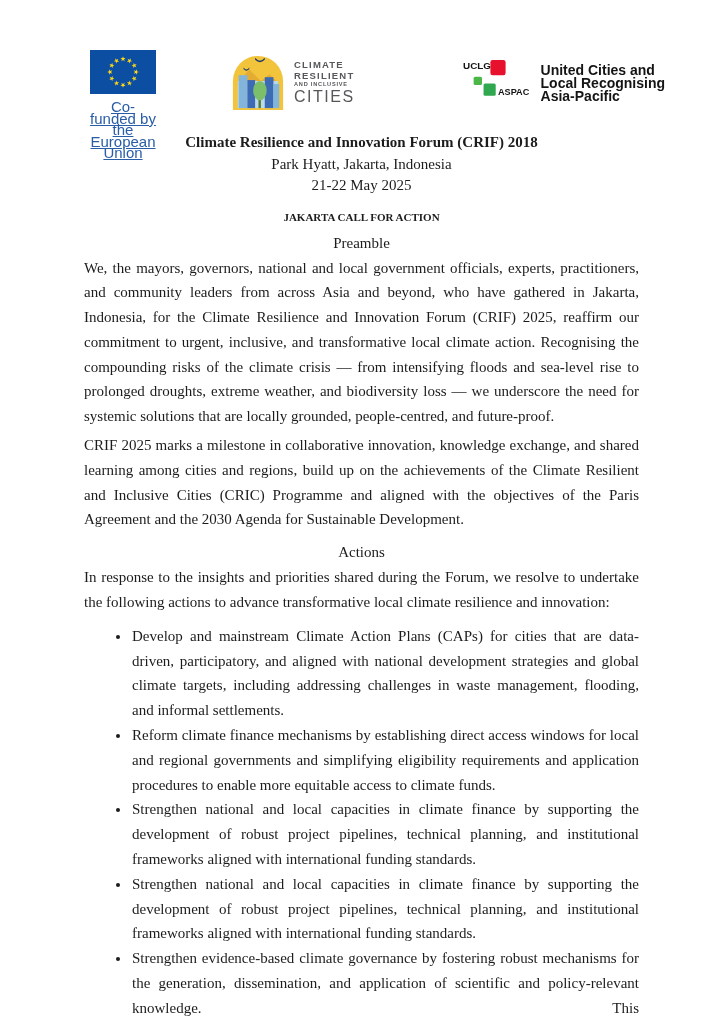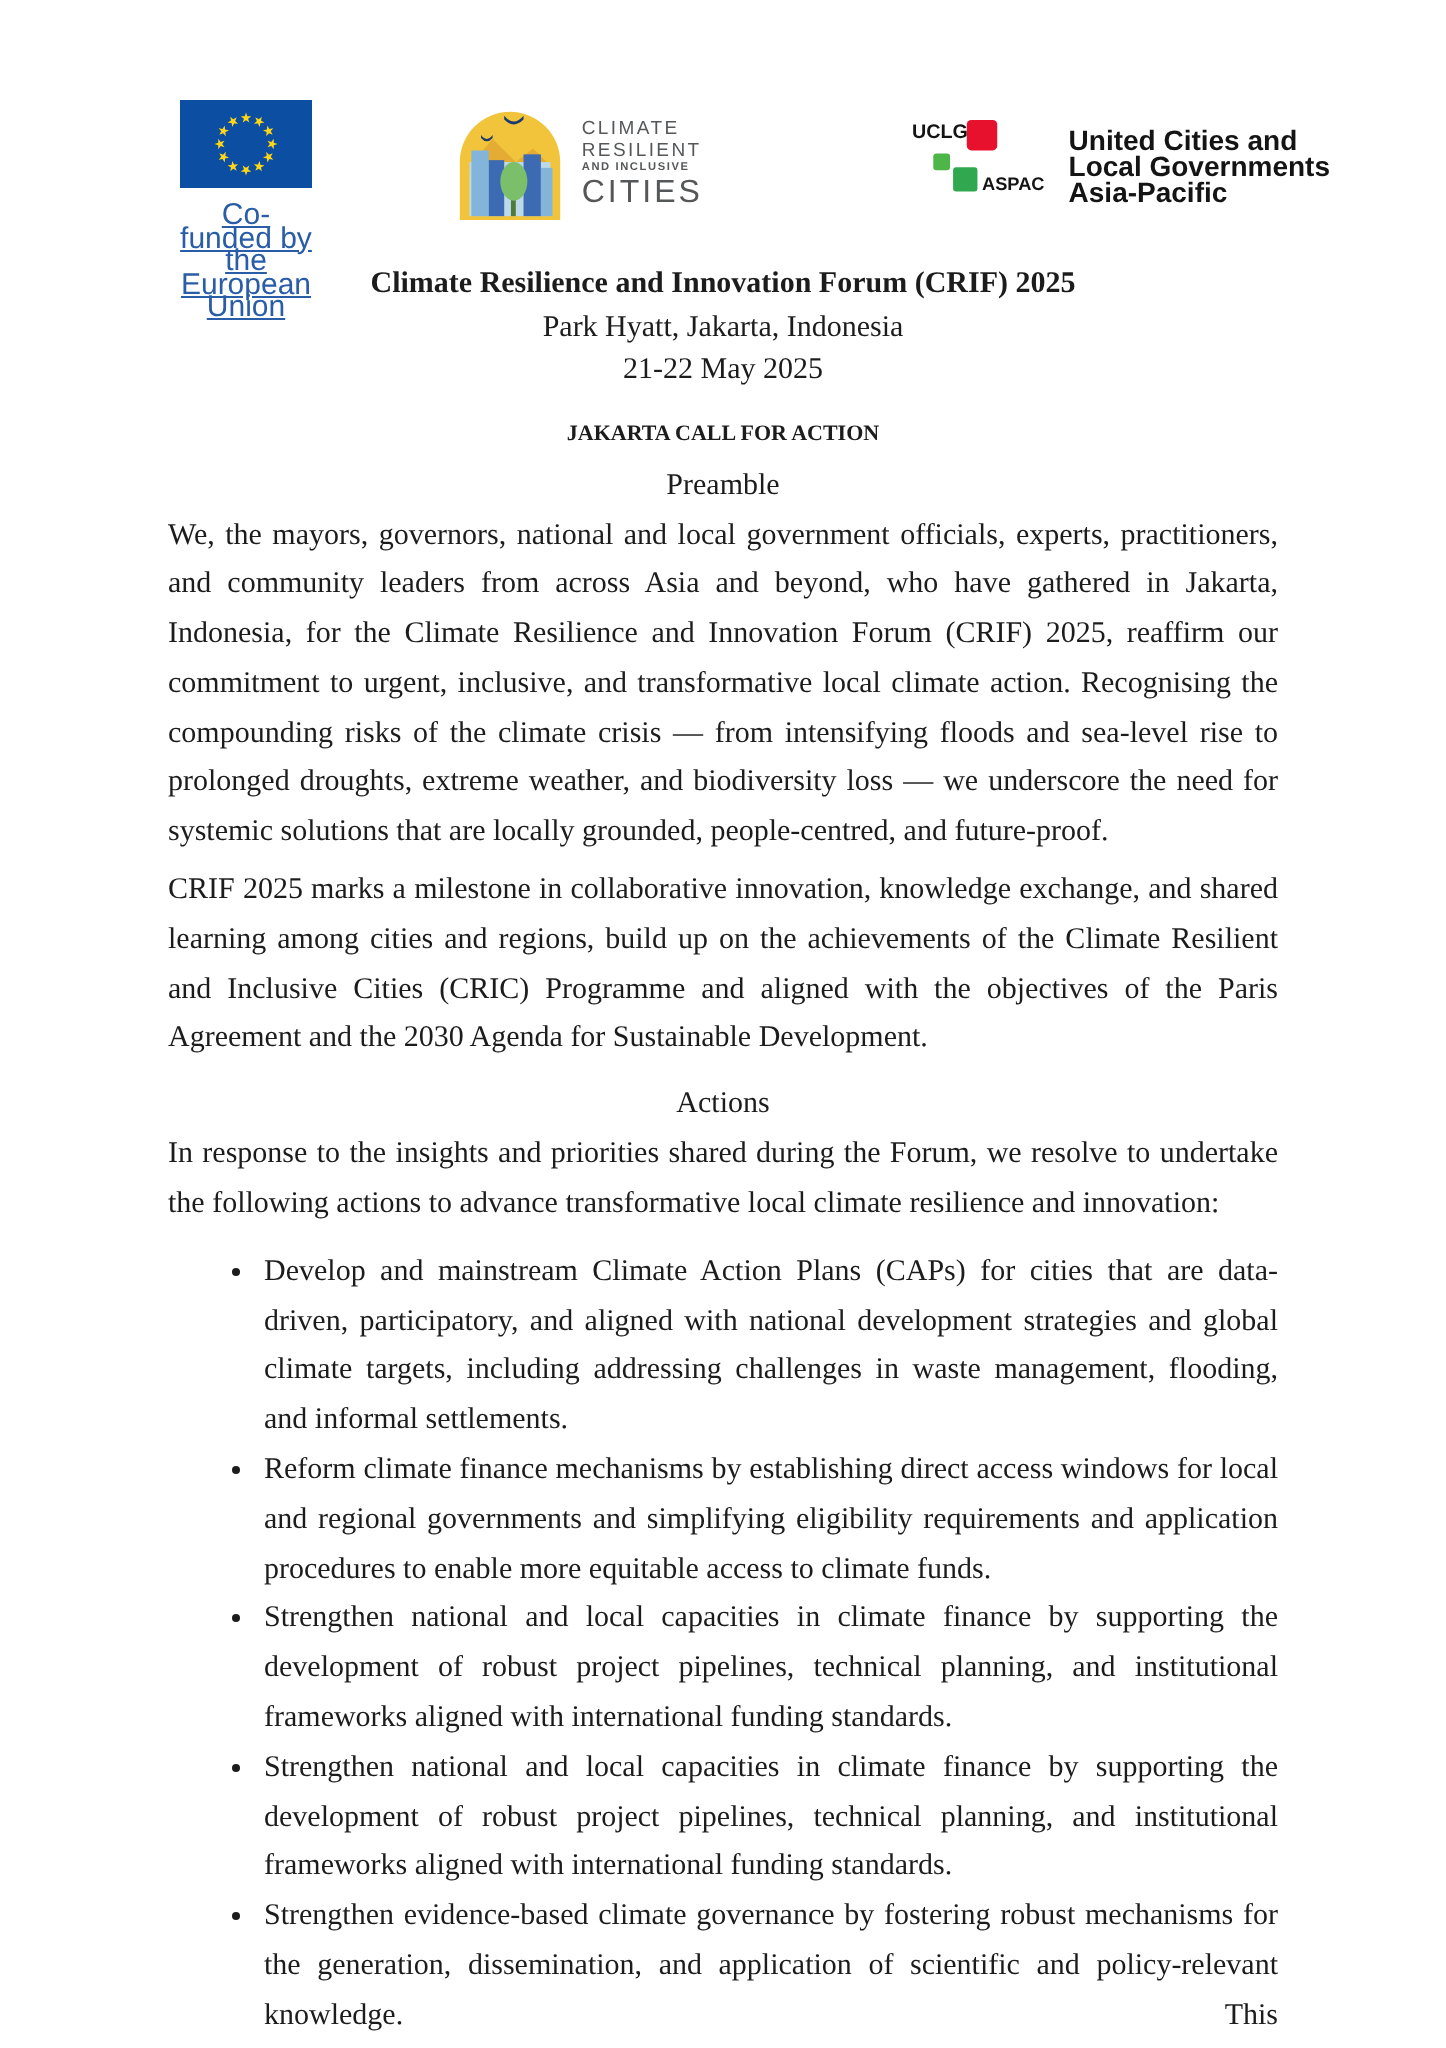"CLIMATE" .cric-text .l1, .cric-text .l2 { font-weight: normal -> bold }
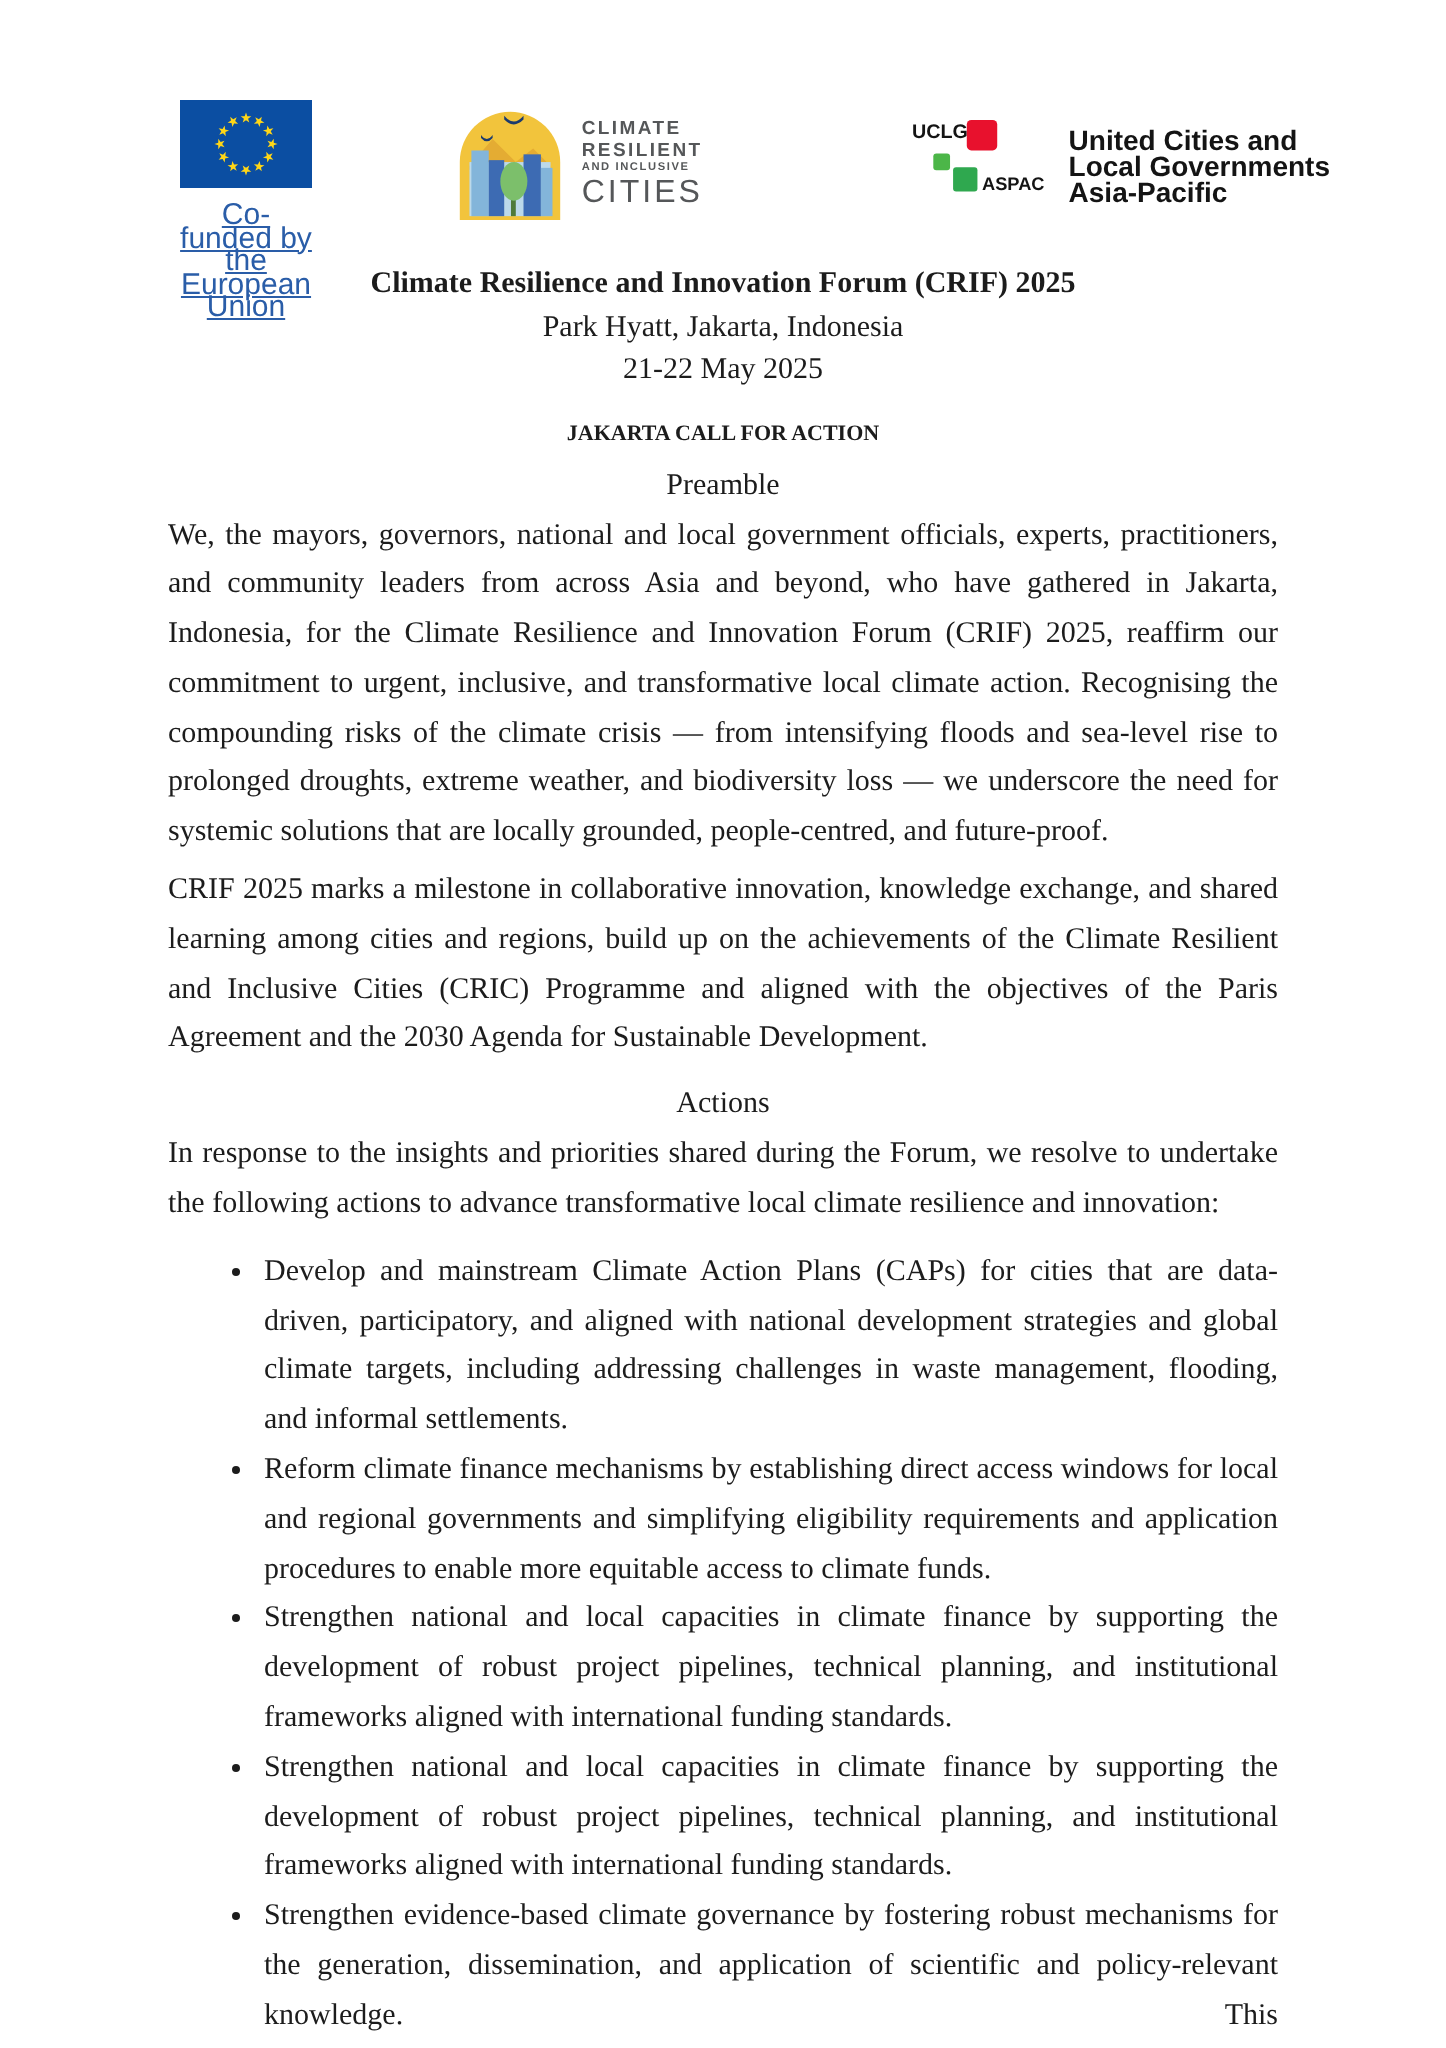"Local Governments" div { text: Governments -> Recognising }
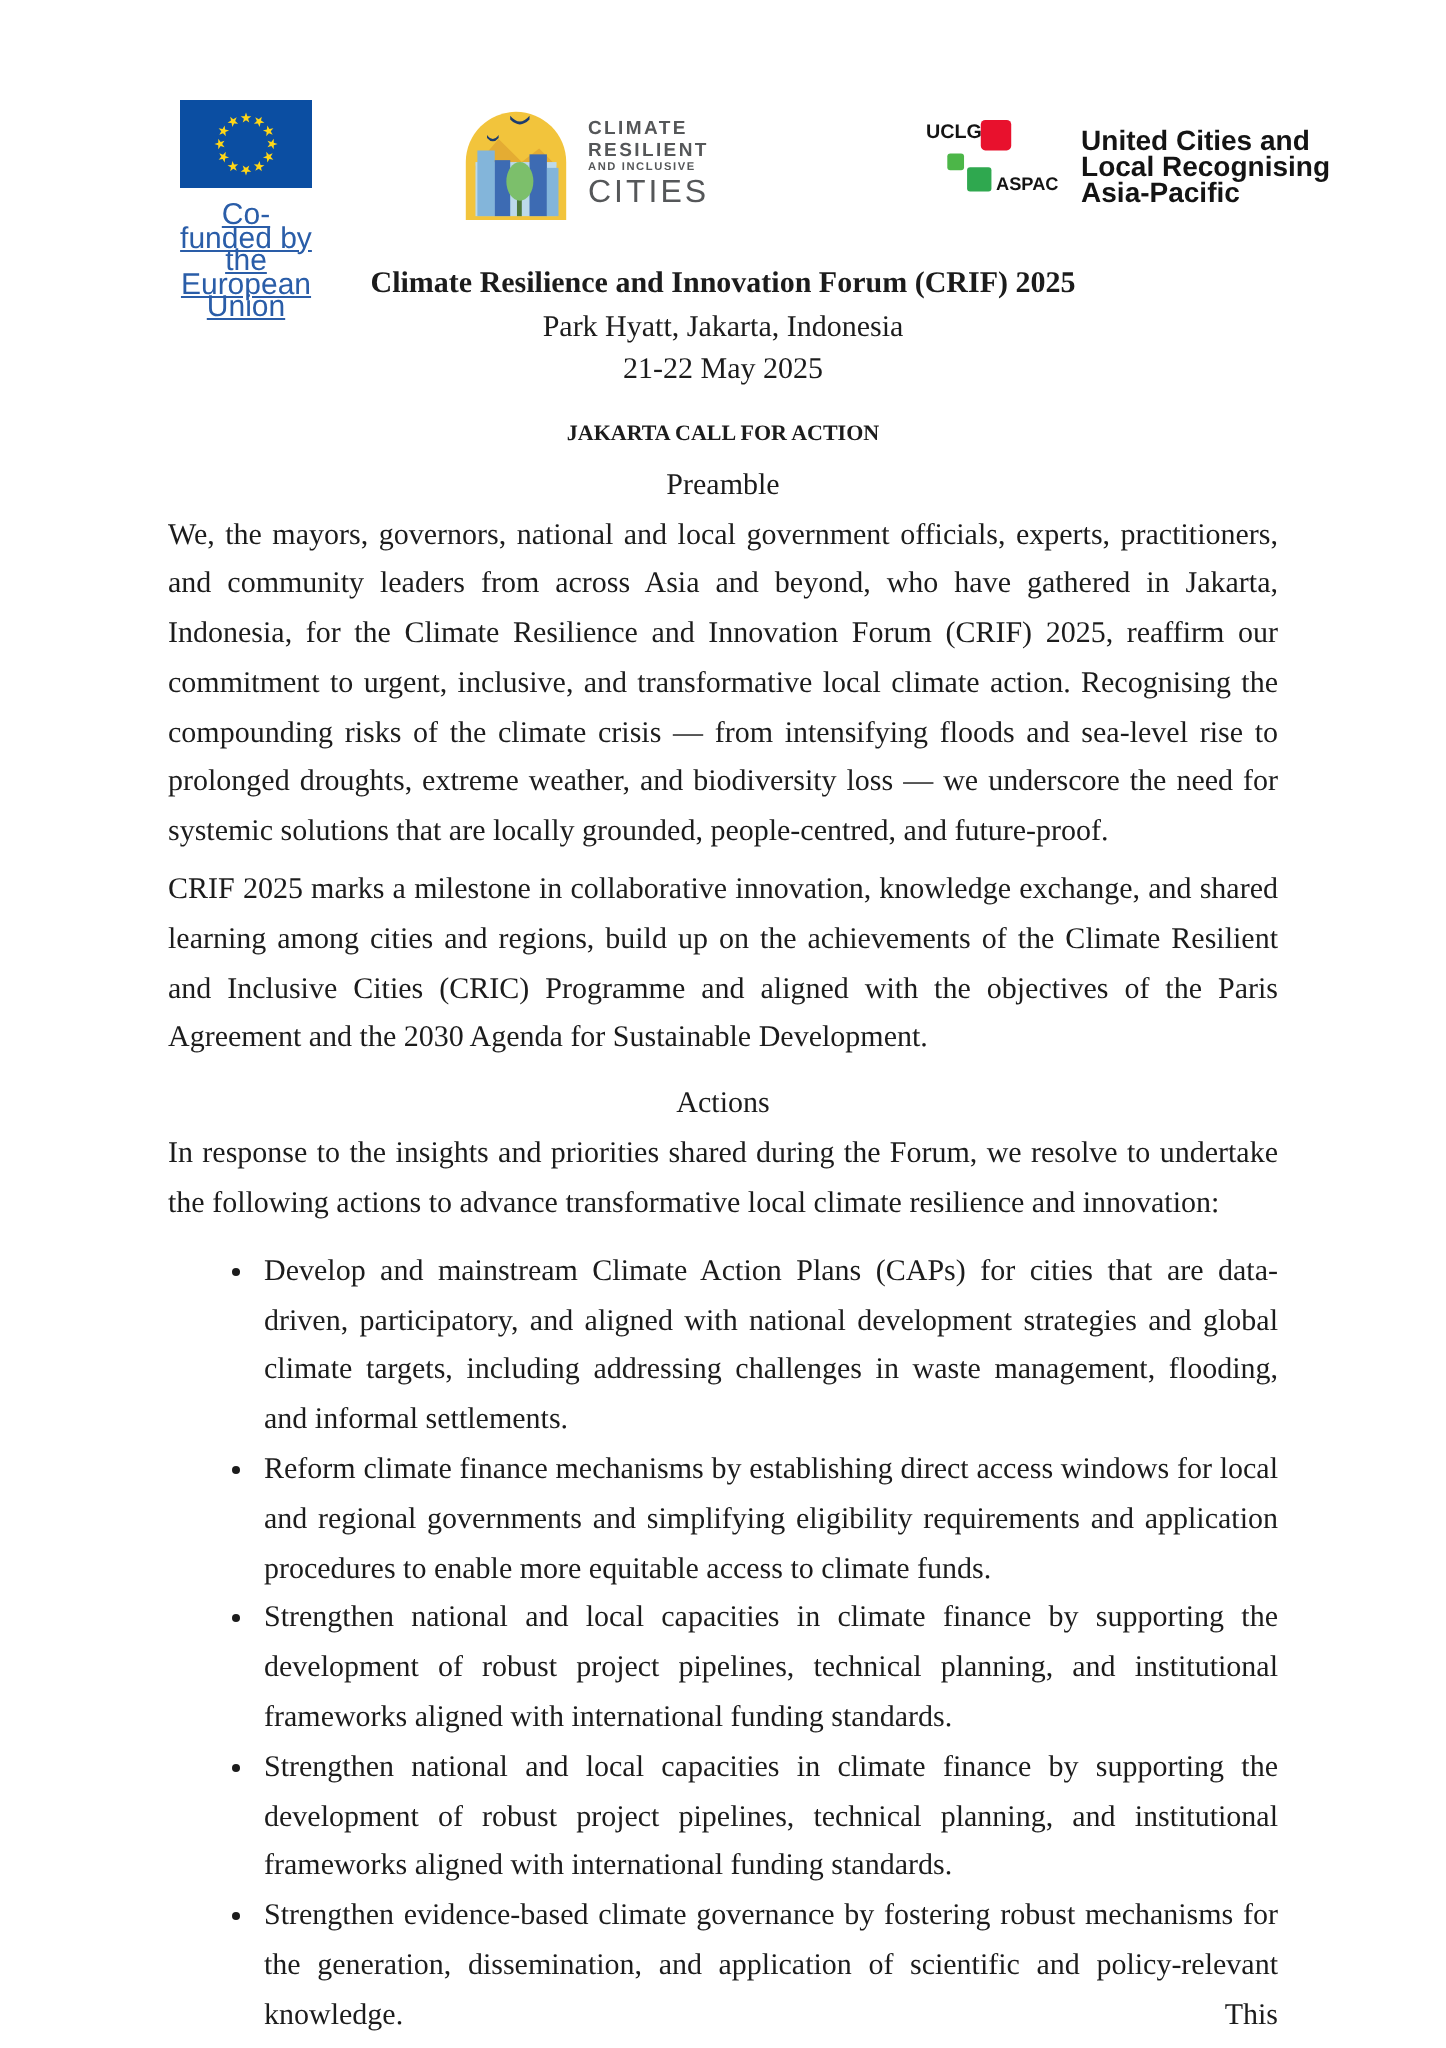"Climate Resilience and Innovation Forum" div.doc-title { text: 2025 -> 2018 }
